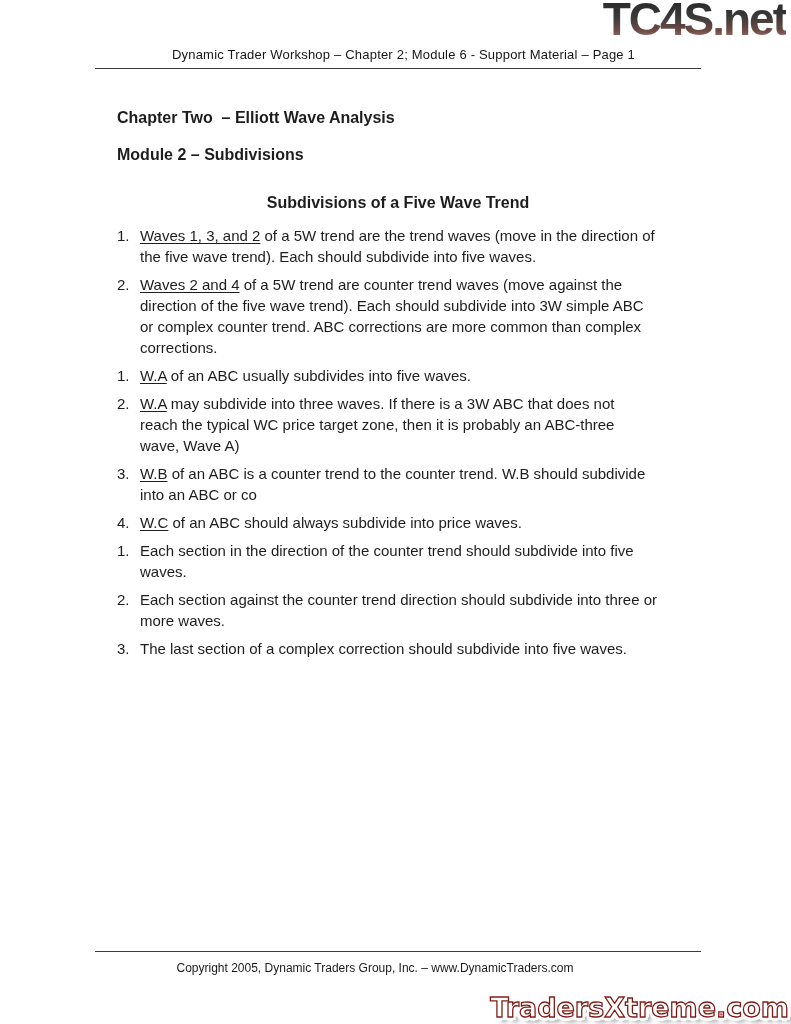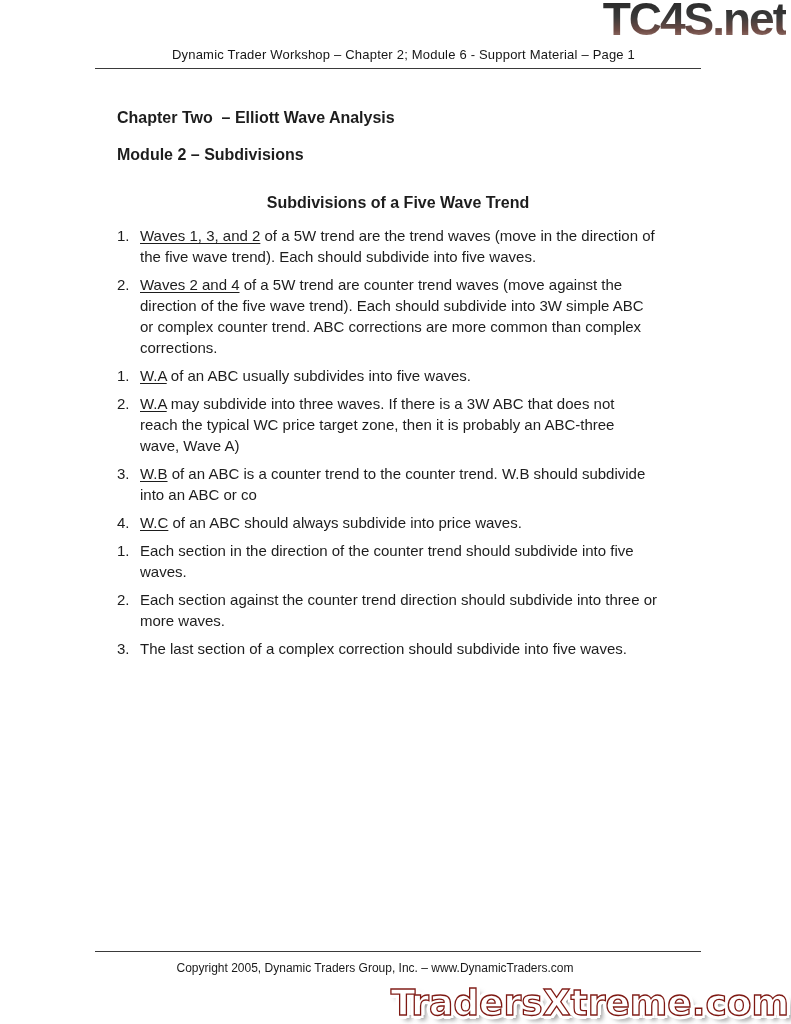"TradersXtreme.com" .tx-logo { font-size: 36px -> 27px }
